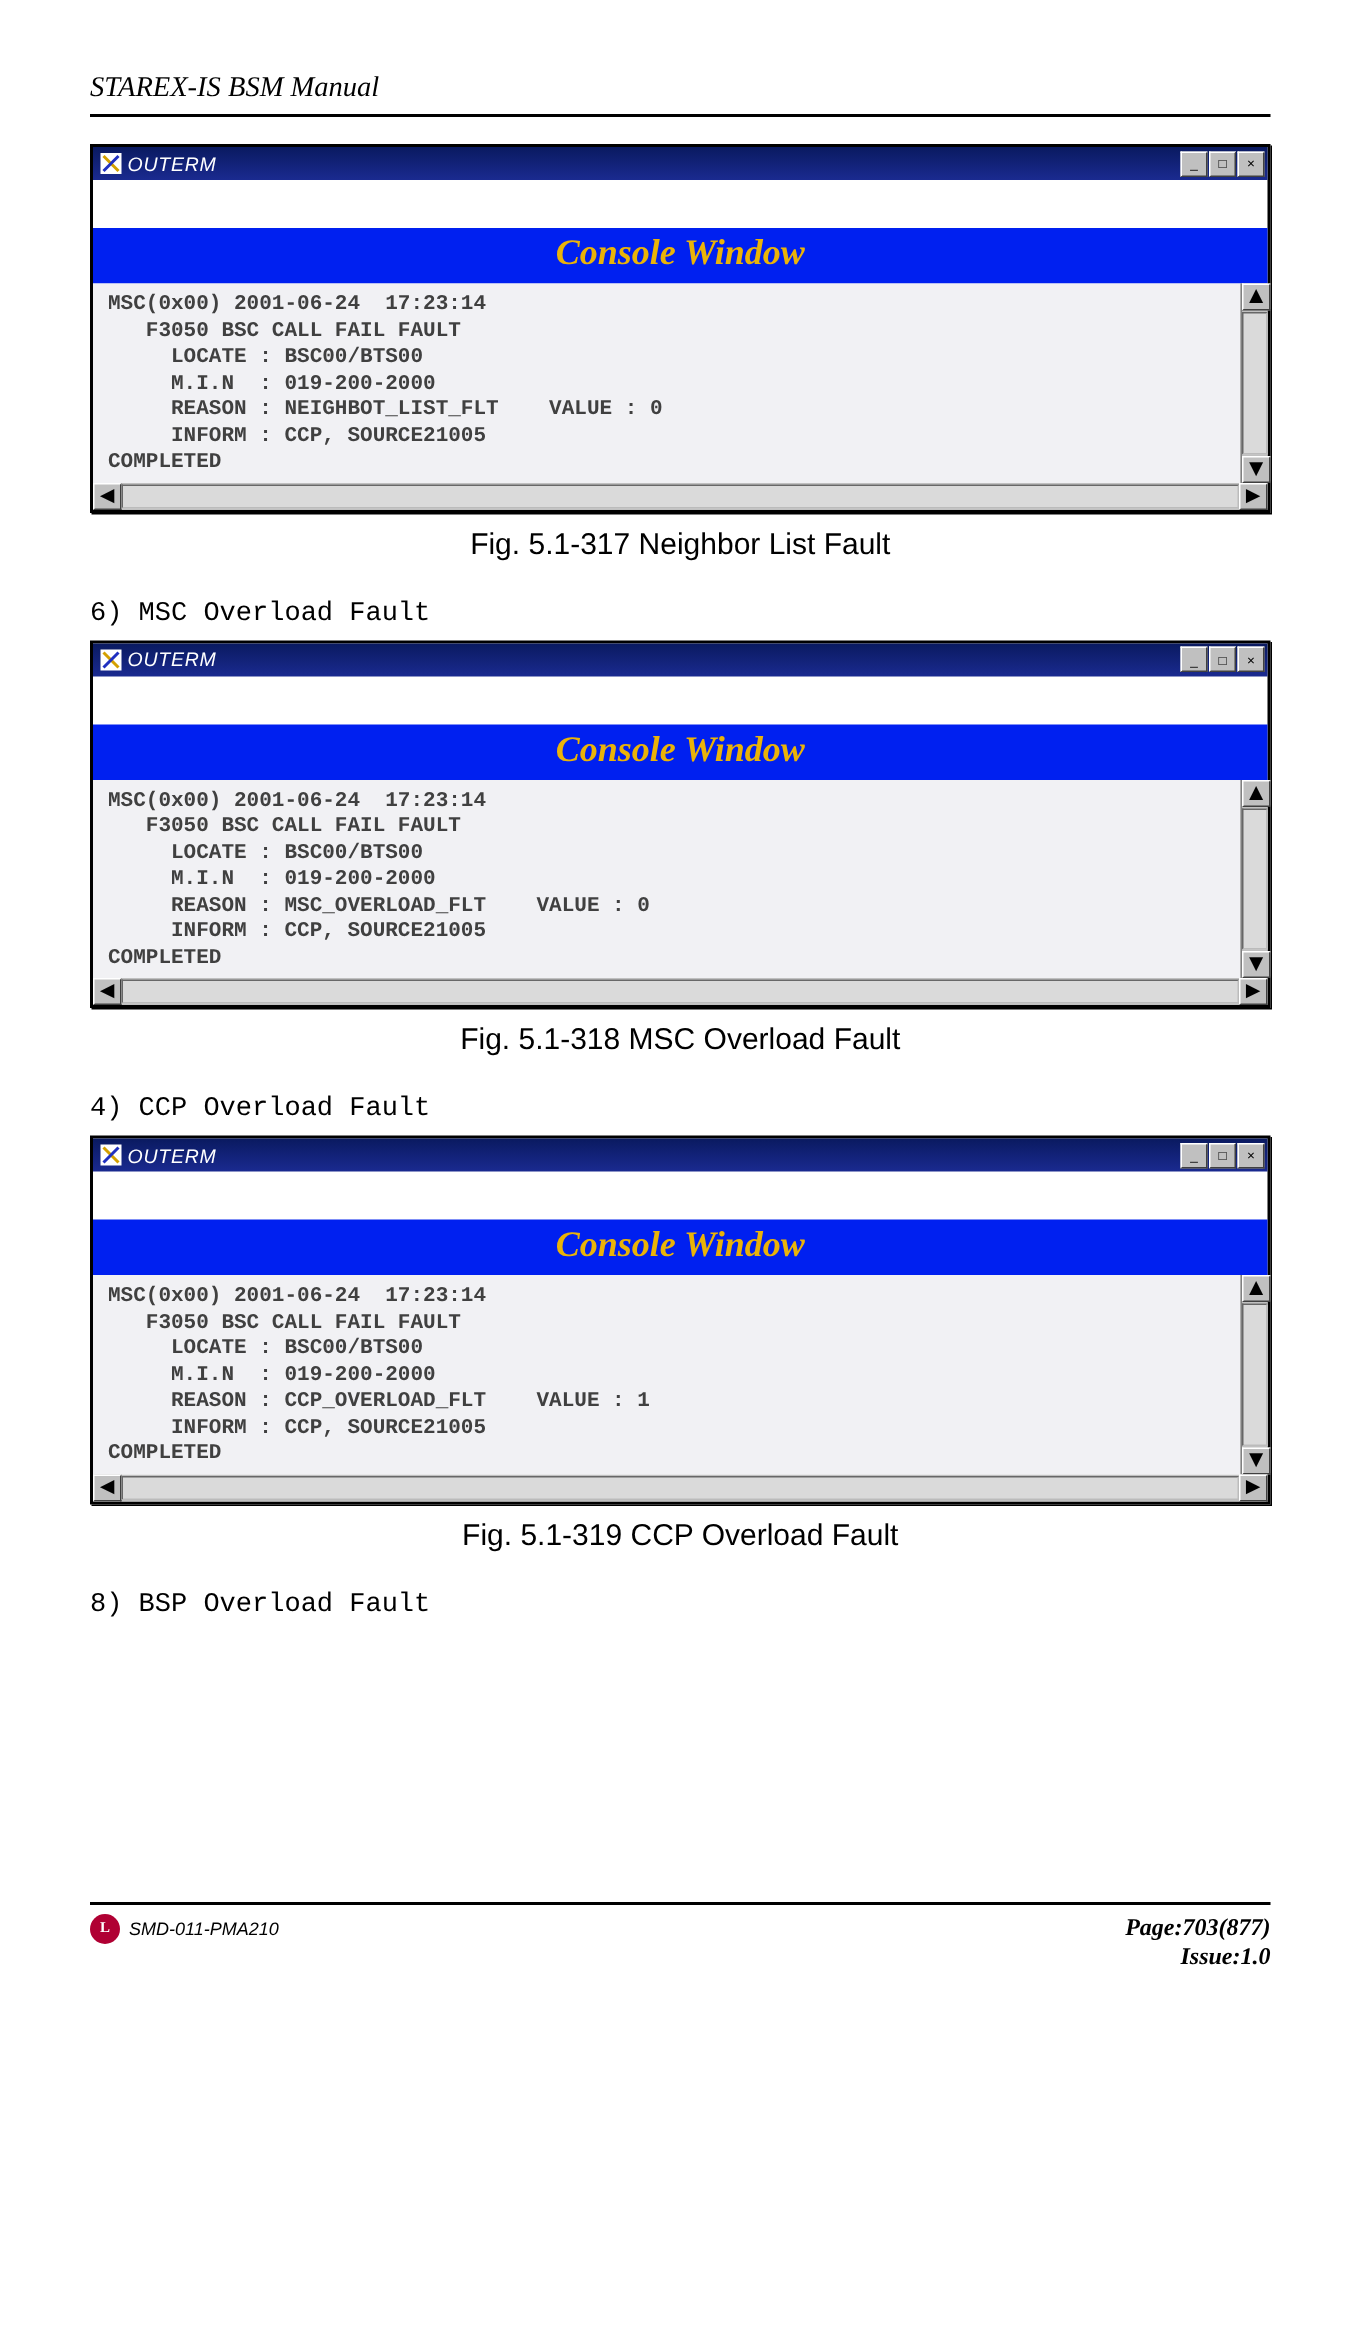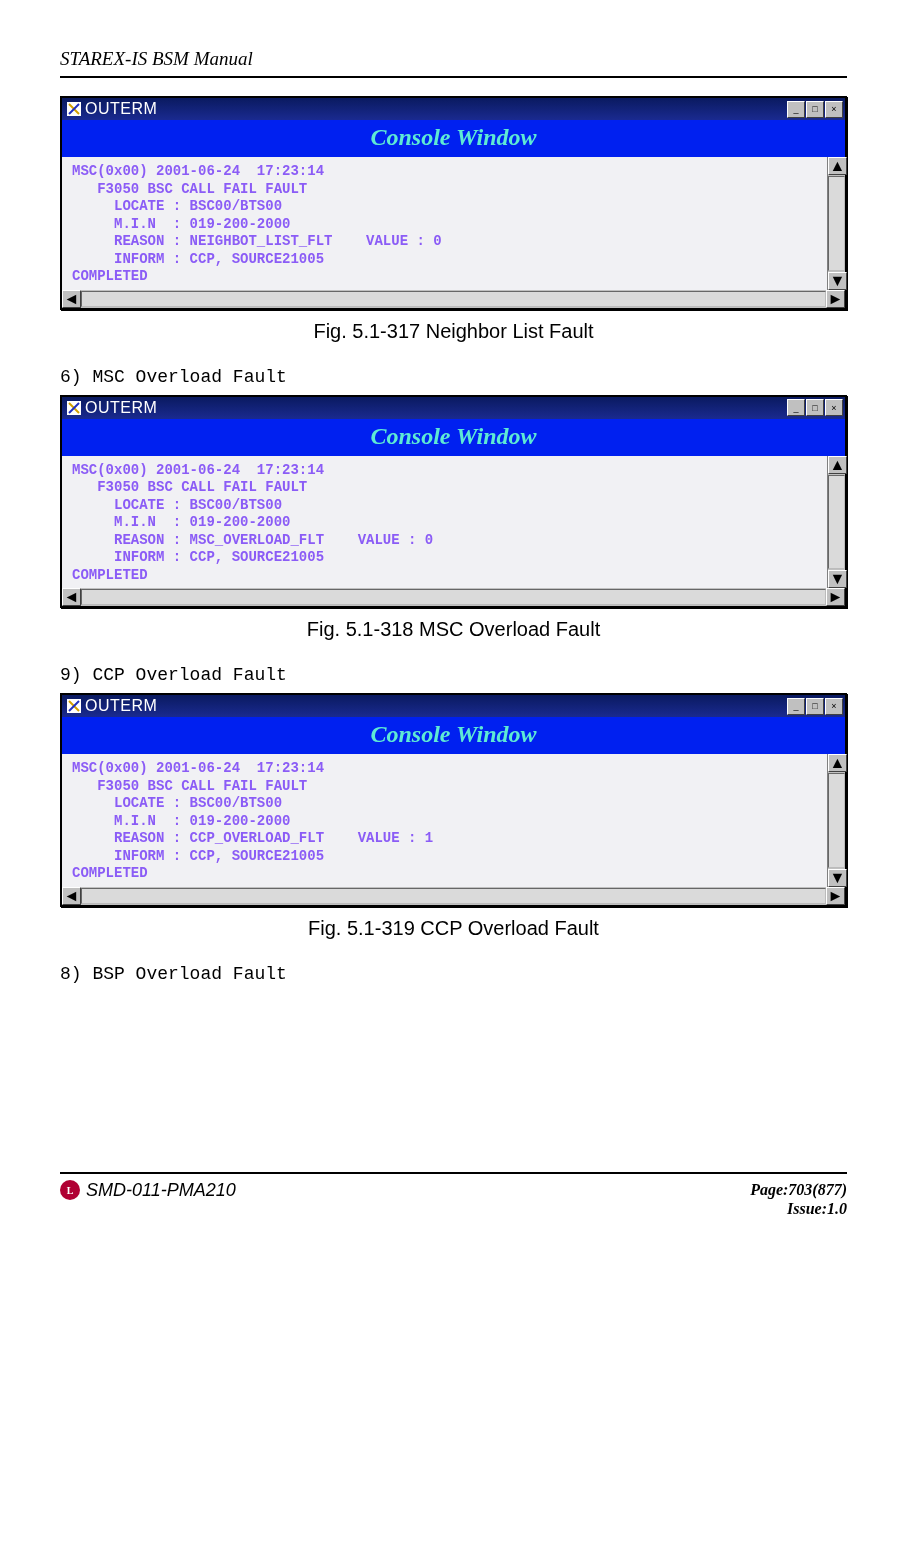"OUTERM" .titlebar-title { font-size: 16px -> 13px; font-style: none -> italic }
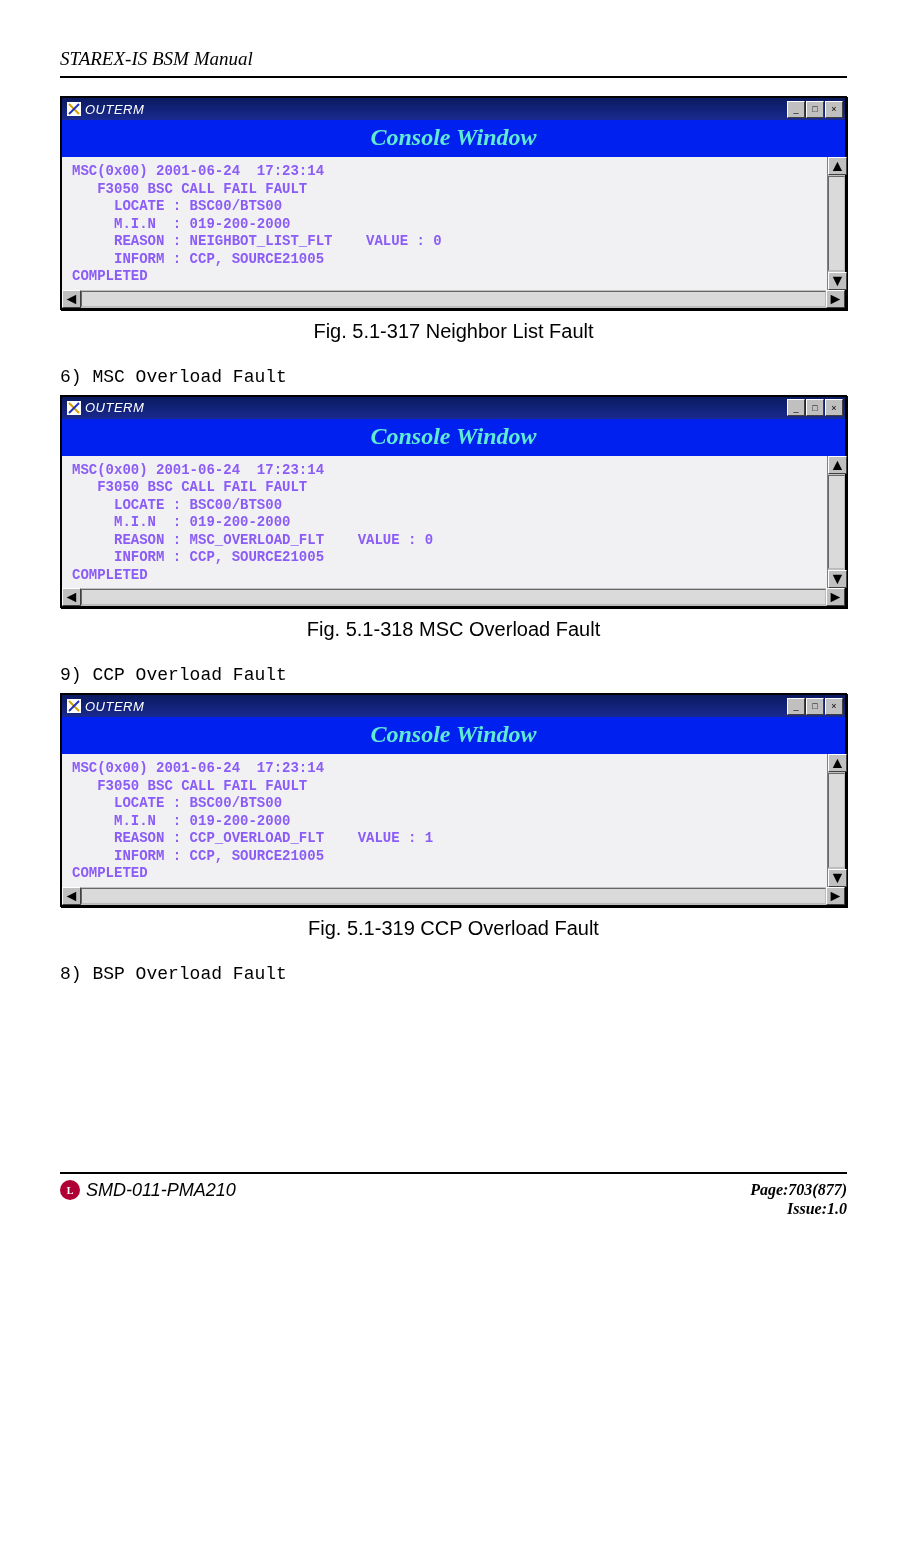"Console Window" .console-banner { color: #5eead4 -> #eab308; margin-top: none -> 32px }
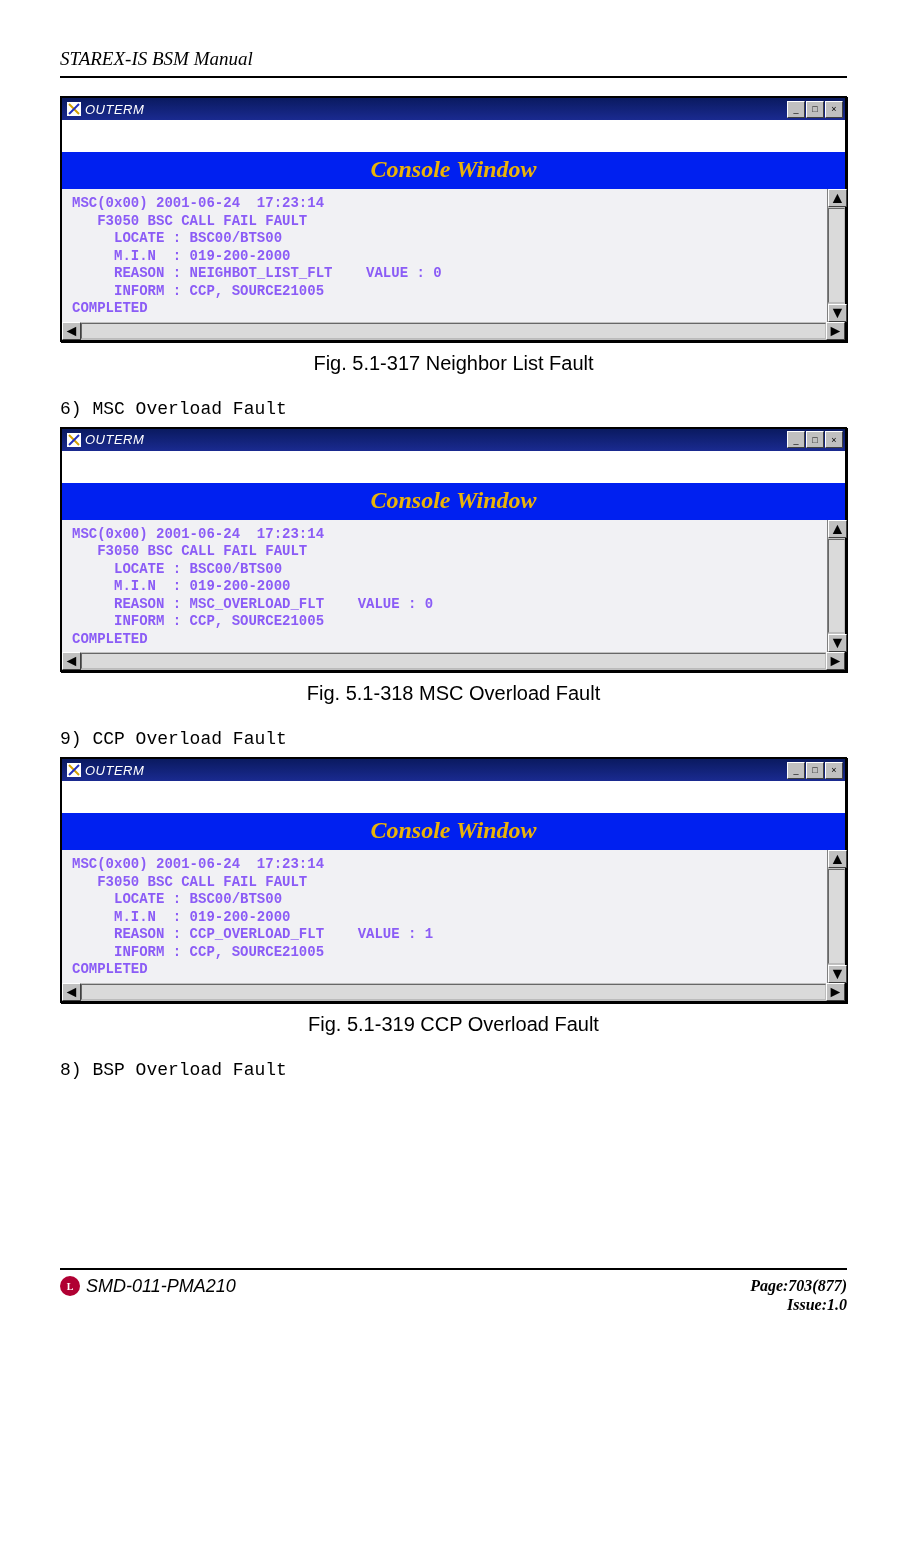"MSC(0x00) 2001-06-24 17:23:14" .console-body { color: #8b5cf6 -> #404040 }
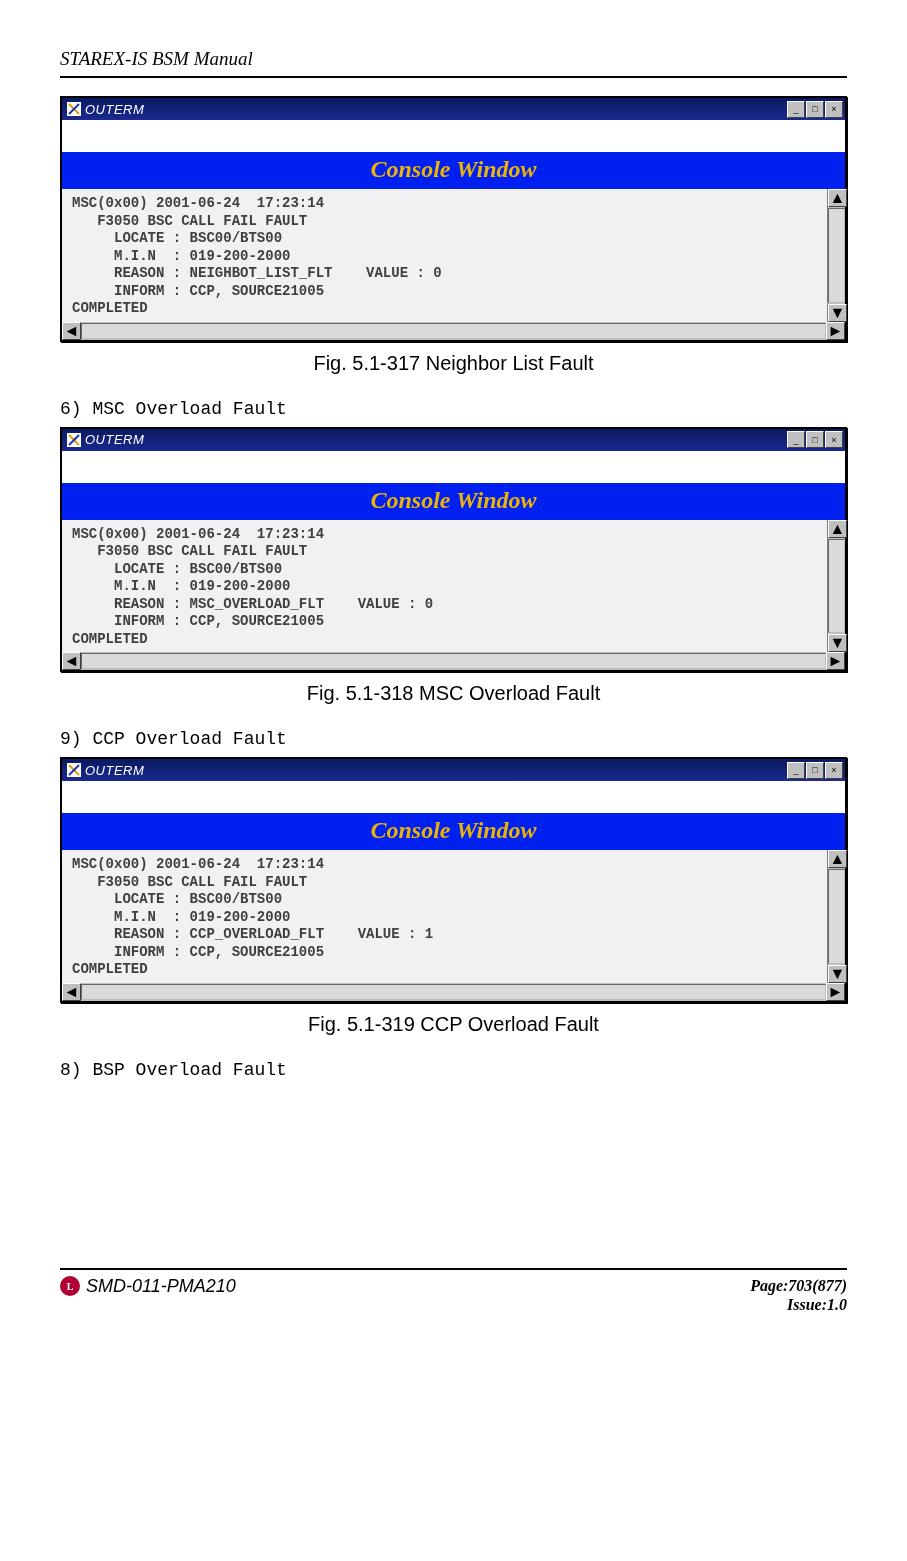"9) CCP Overload Fault" div.body-text { text: 9 -> 4 }
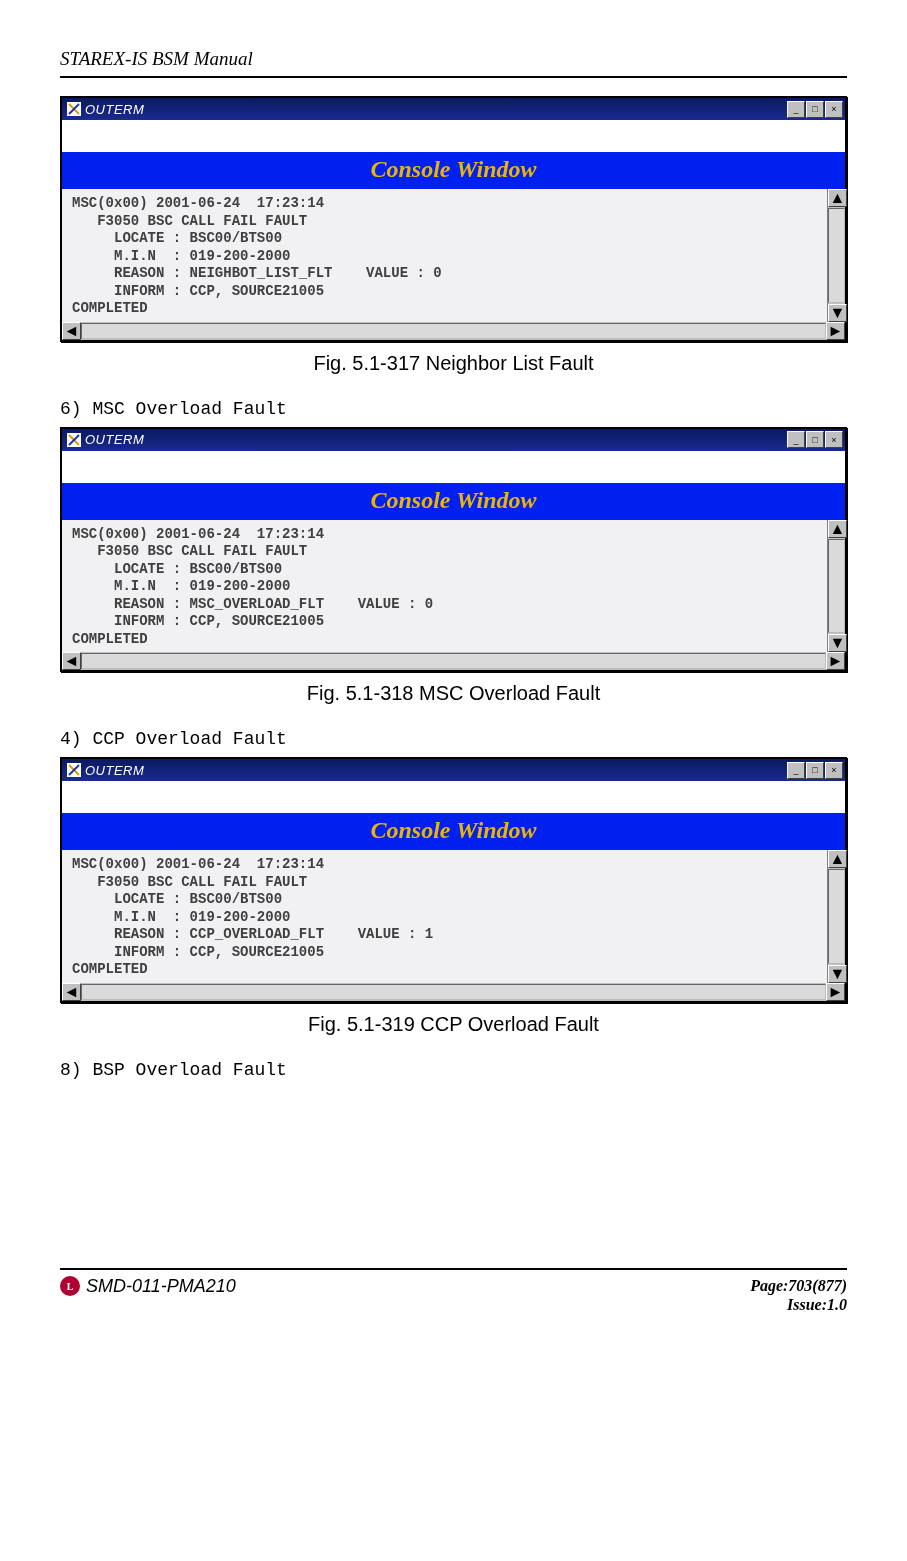"SMD-011-PMA210" .doc-id { font-size: 18px -> 12px }
